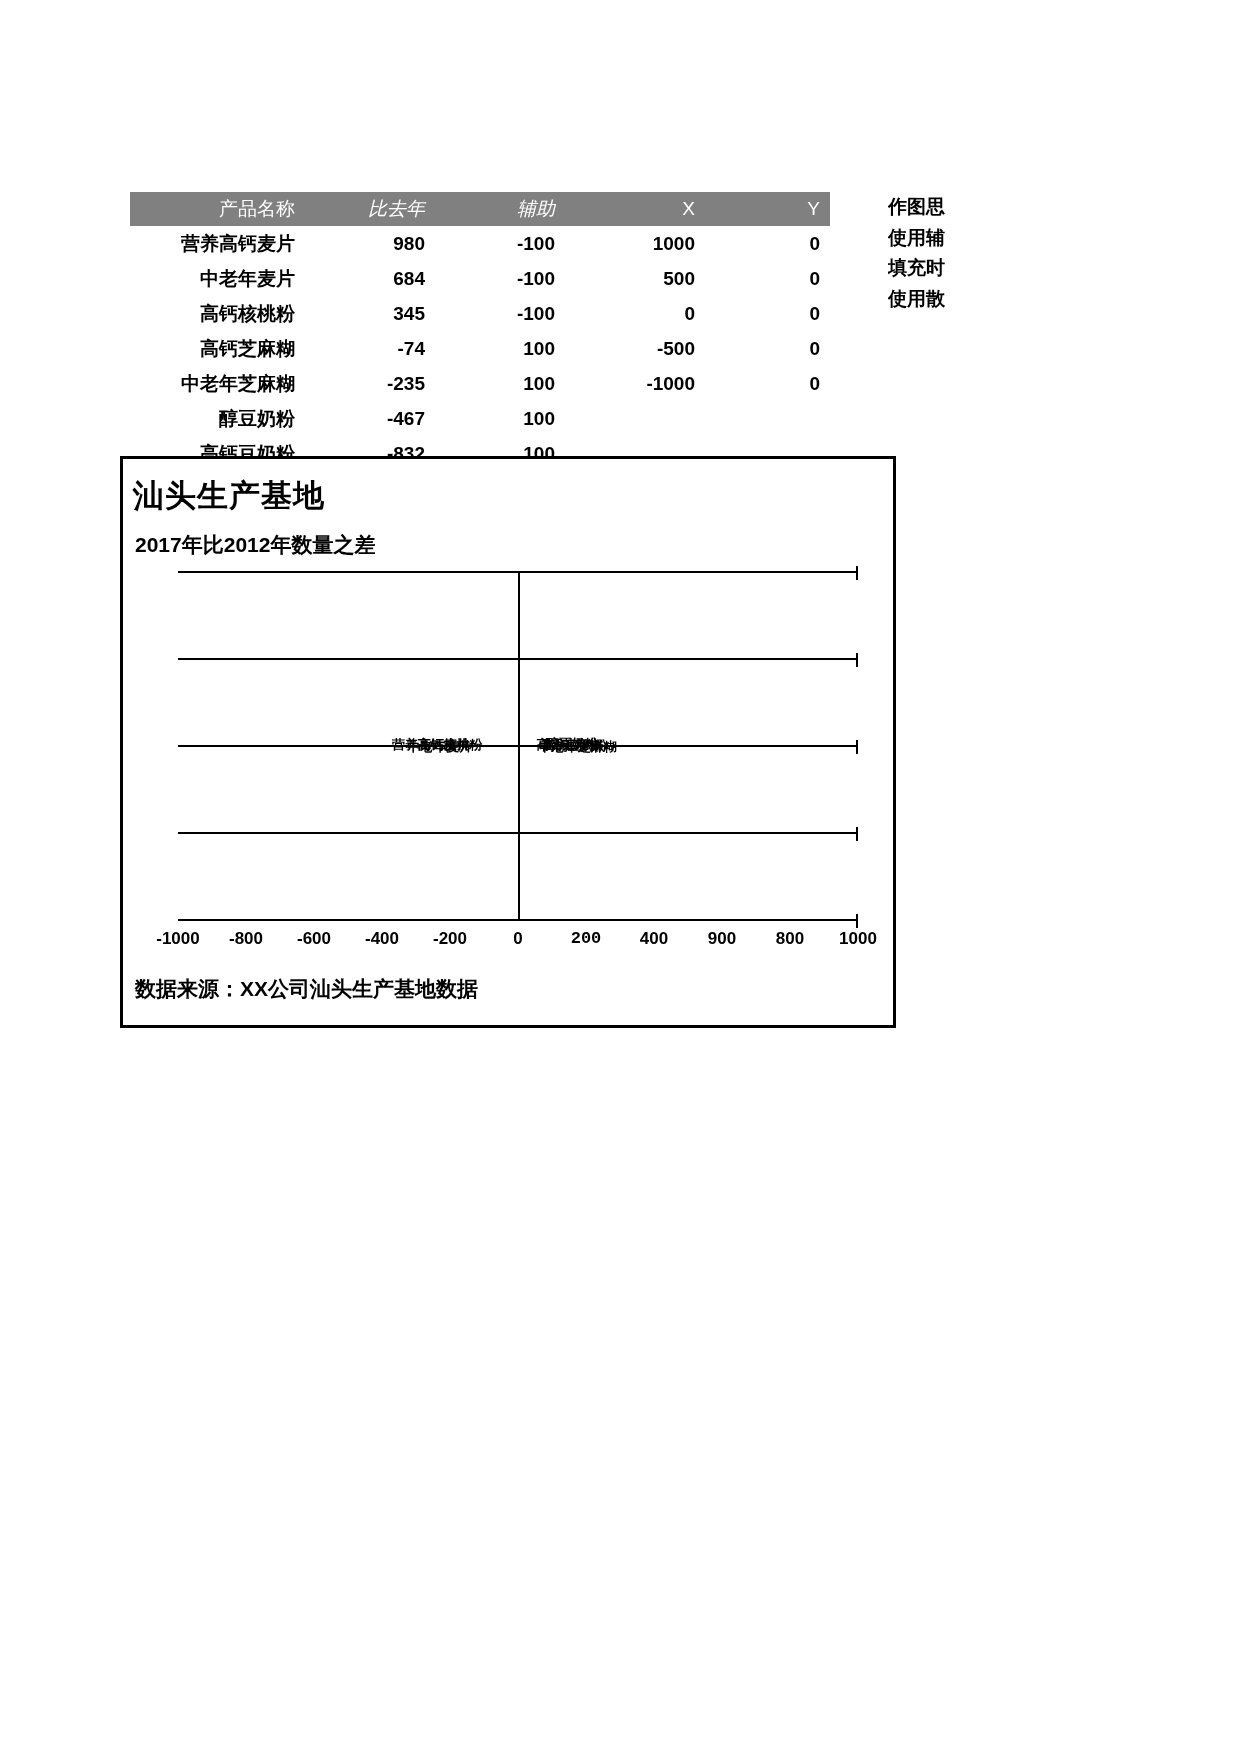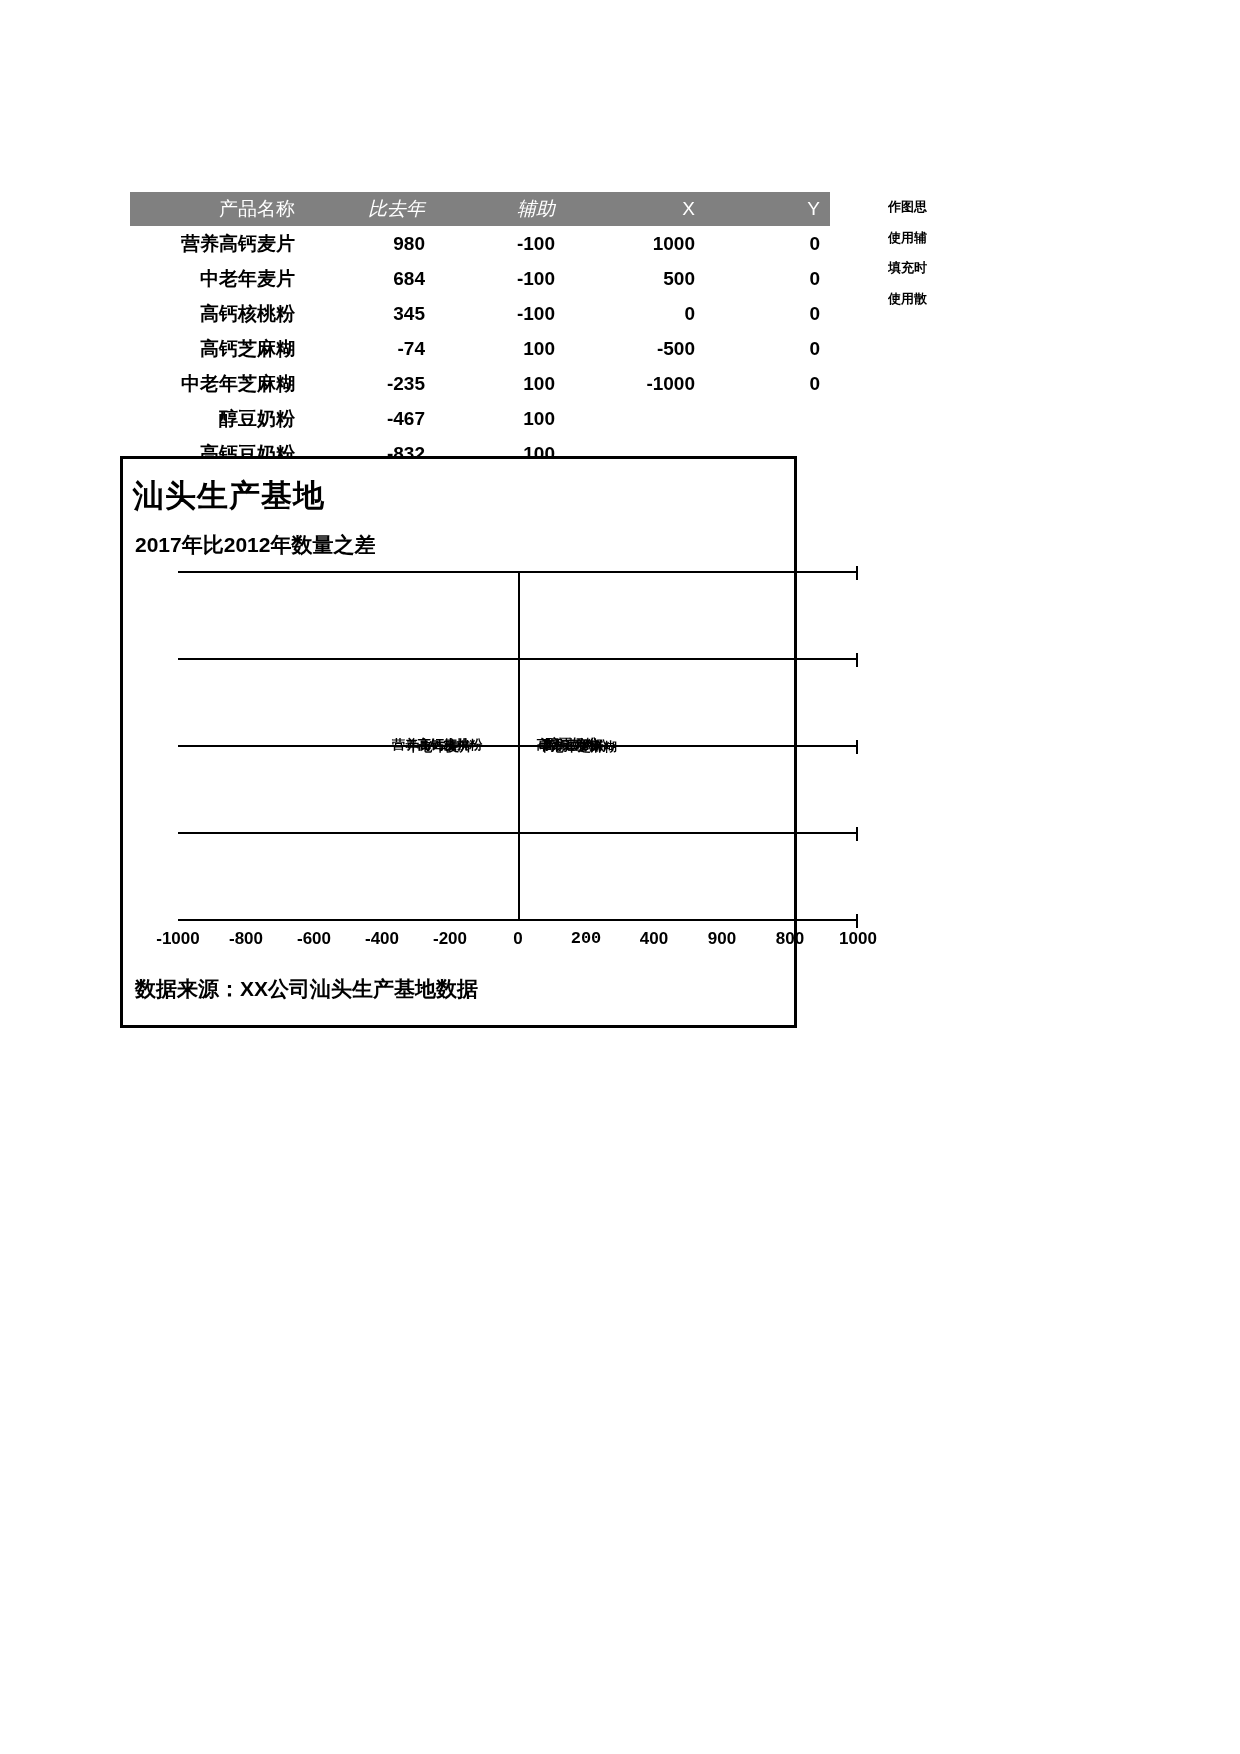"作图思" .side-notes { font-size: 13px -> 19px }
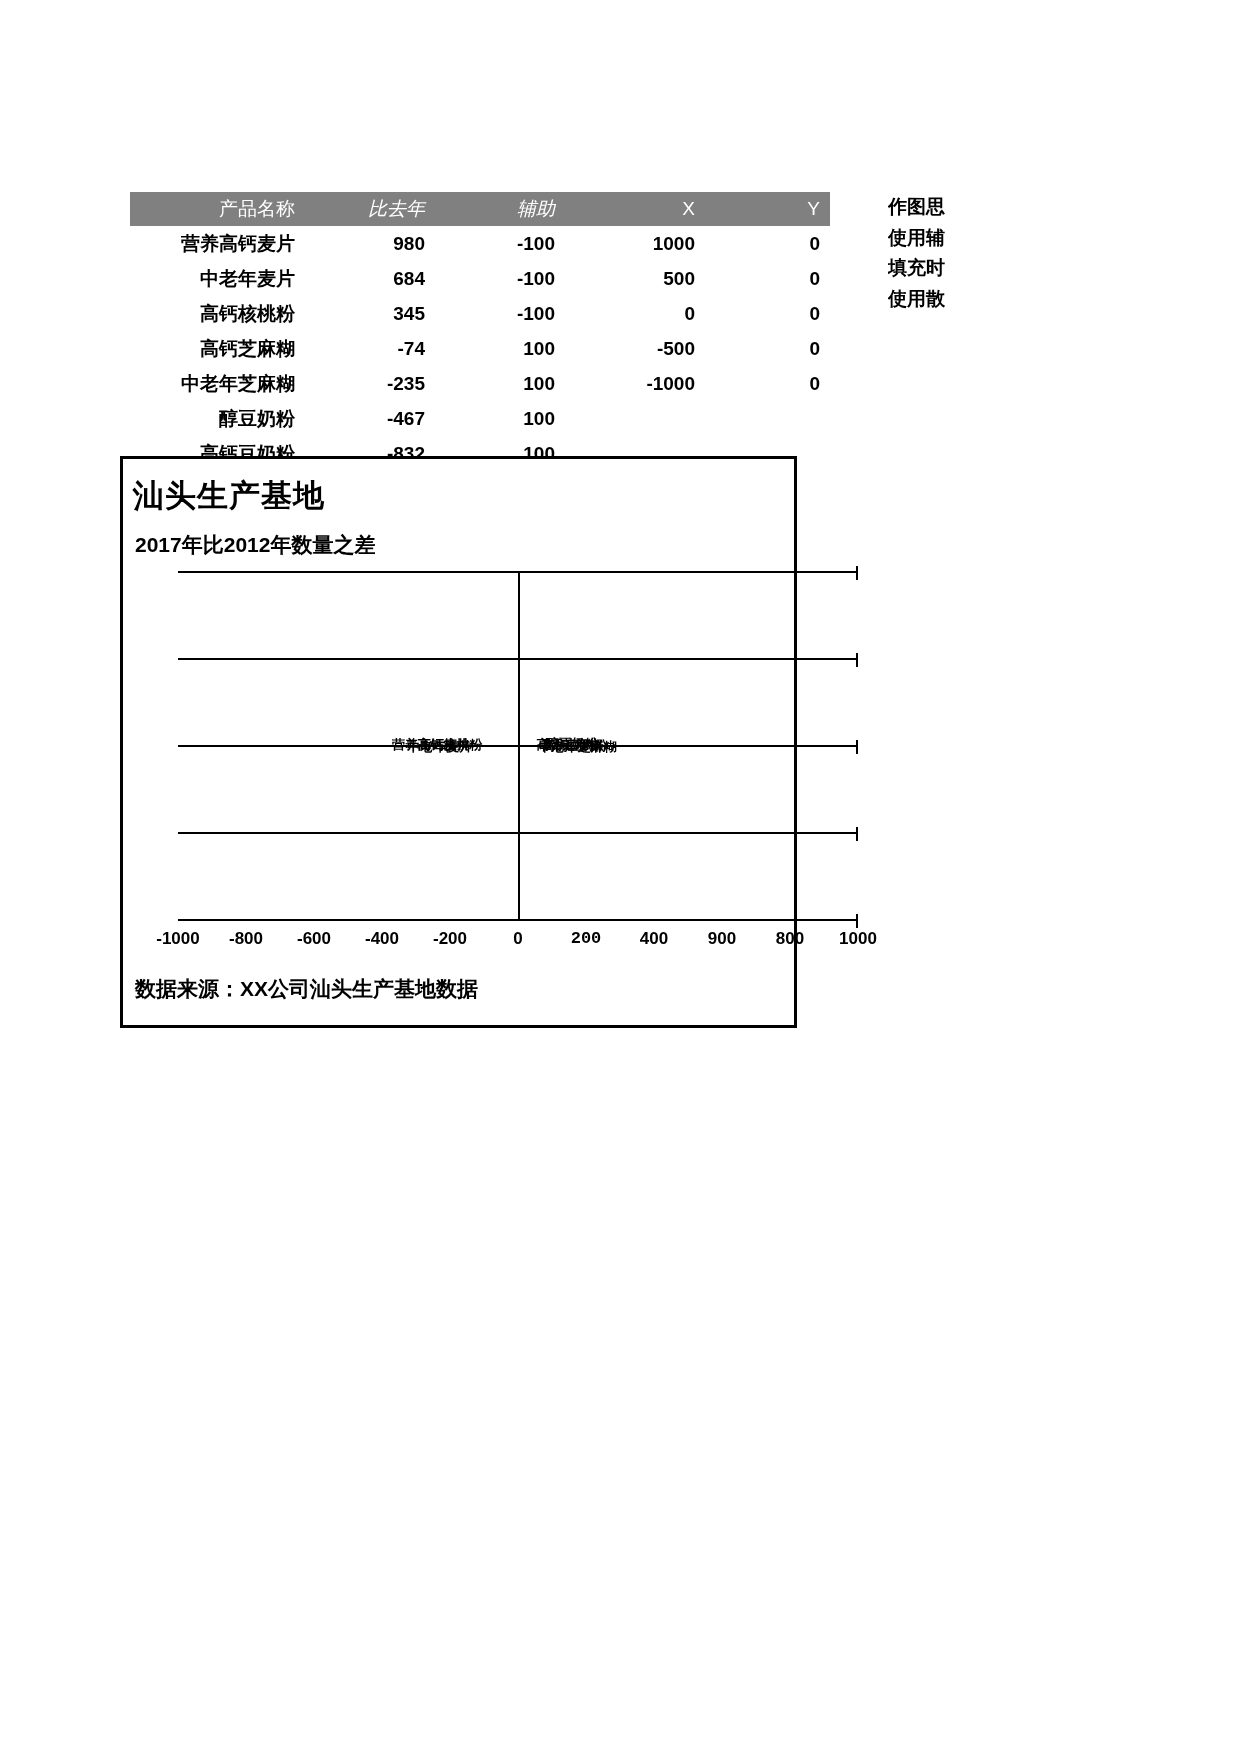"汕头生产基地" #chart-frame { width: 677px -> 776px }
